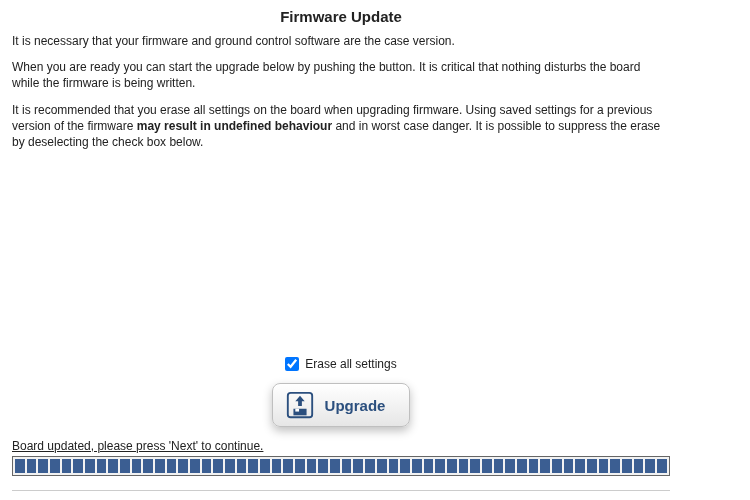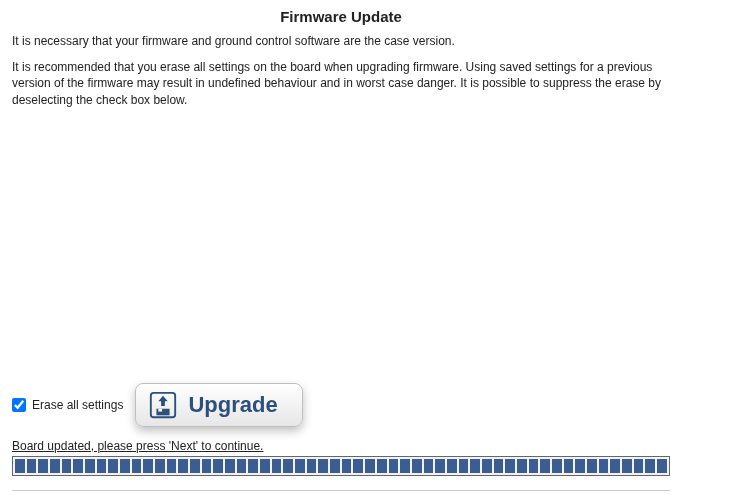"When you are ready you" p { html: none -> <p>When you are ready you can start the upgrade below by pushing the button. It is critical that nothing disturbs the board while the firmware is being written.</p> }
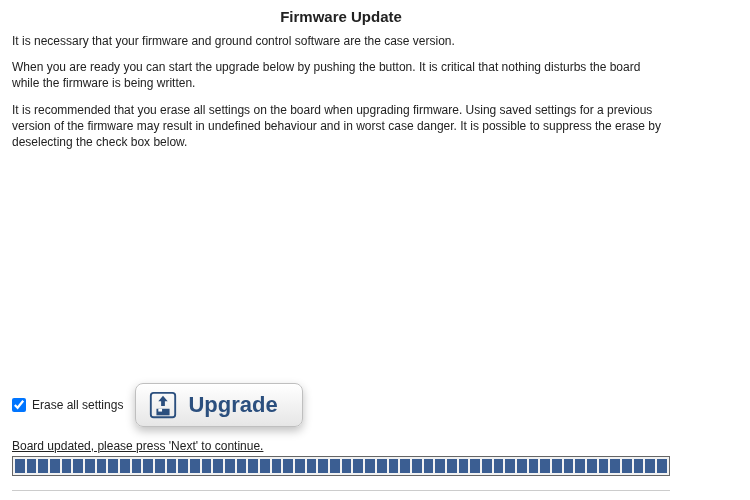"may result in undefined behaviour" .intro .bold { font-weight: normal -> bold }
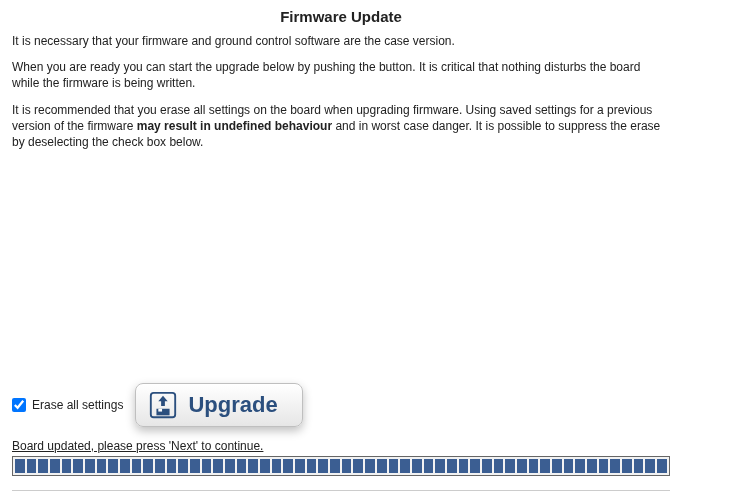"Erase all settings" .controls { flex-direction: none -> column }
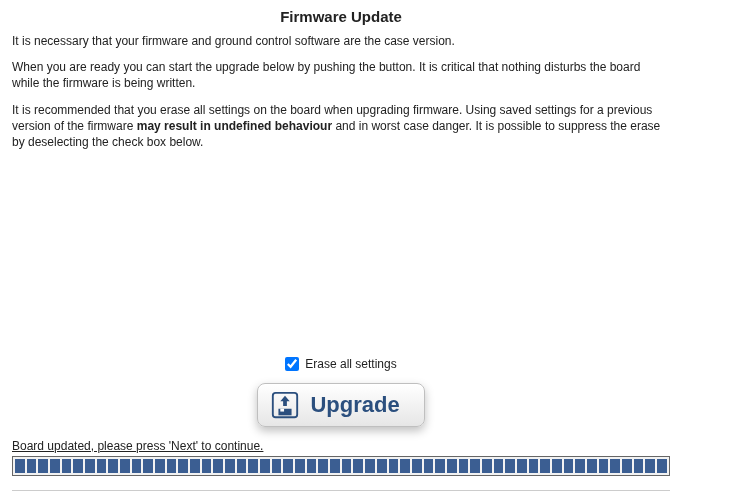"Upgrade" .upgrade-label { font-size: 22px -> 15px }
